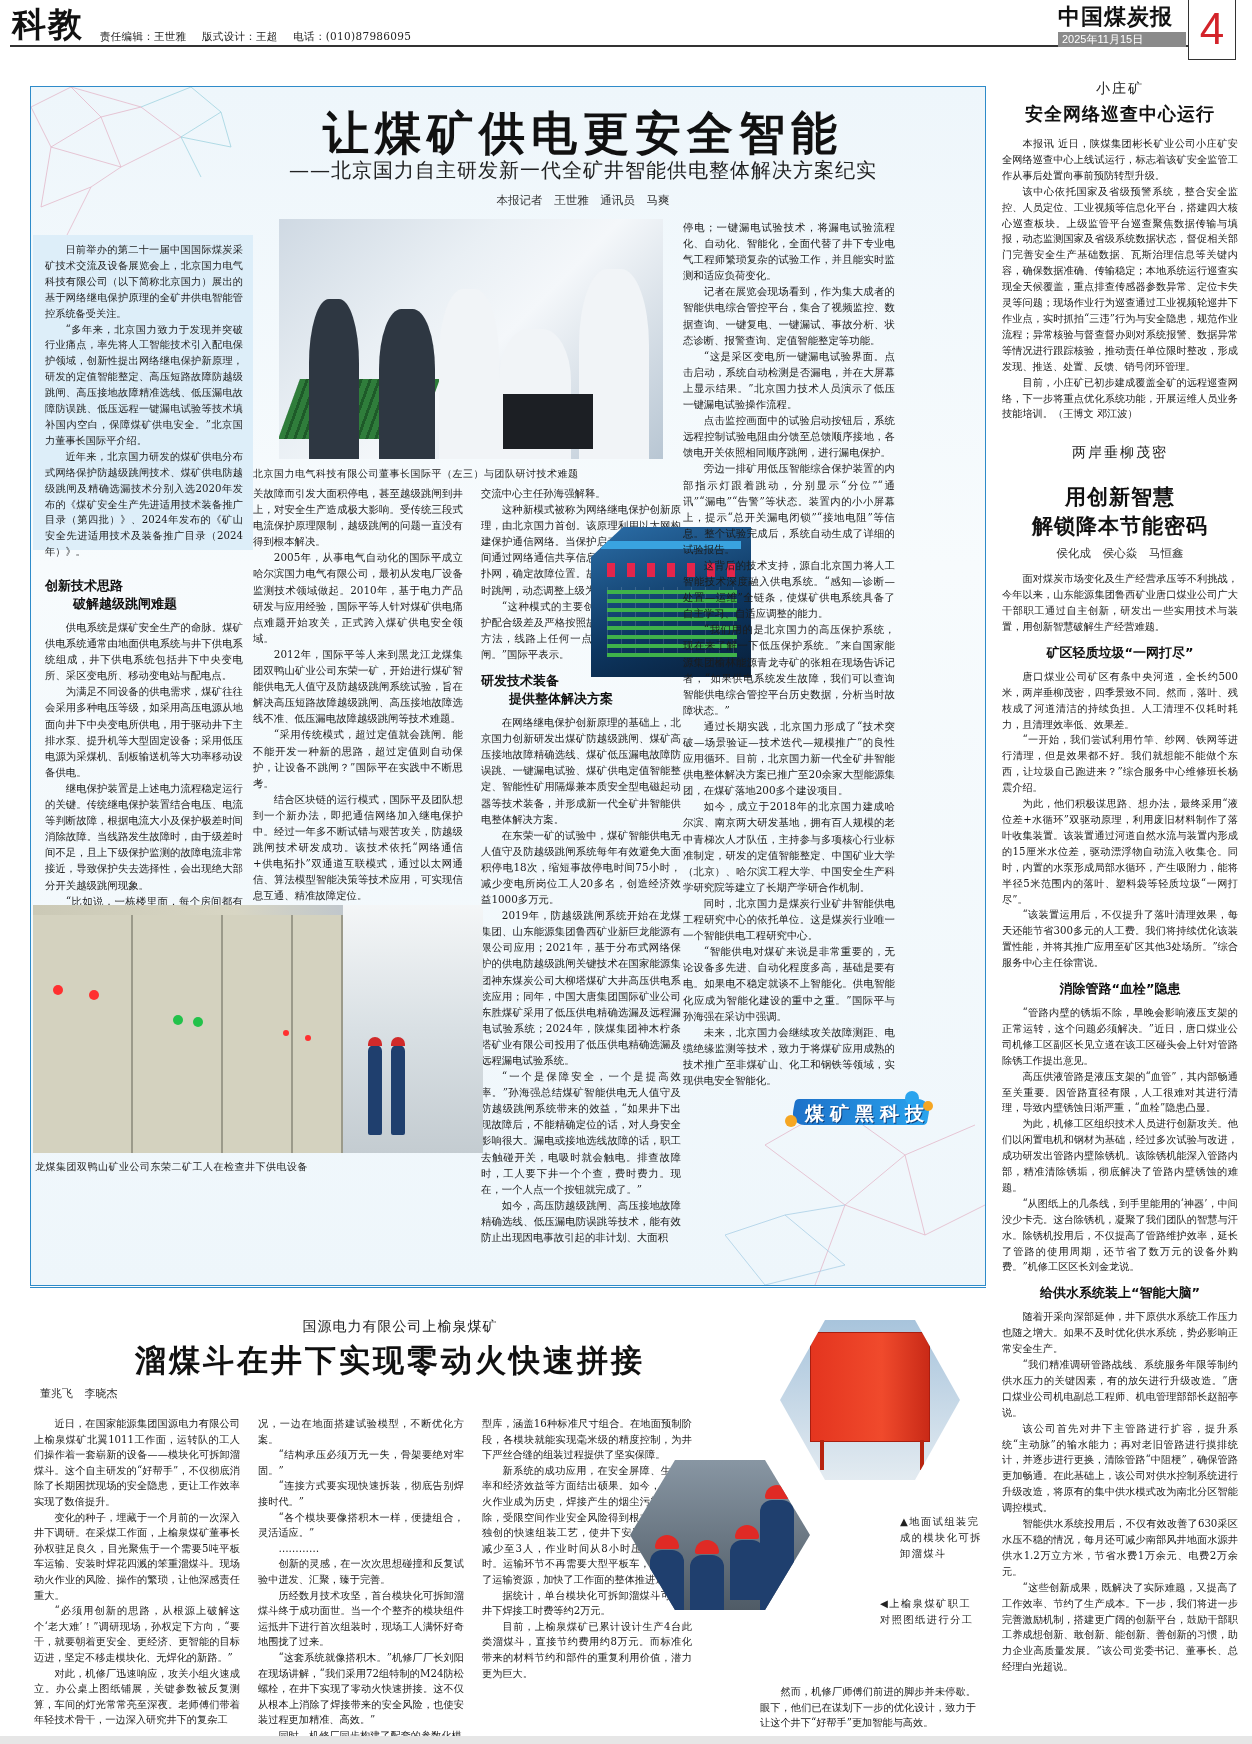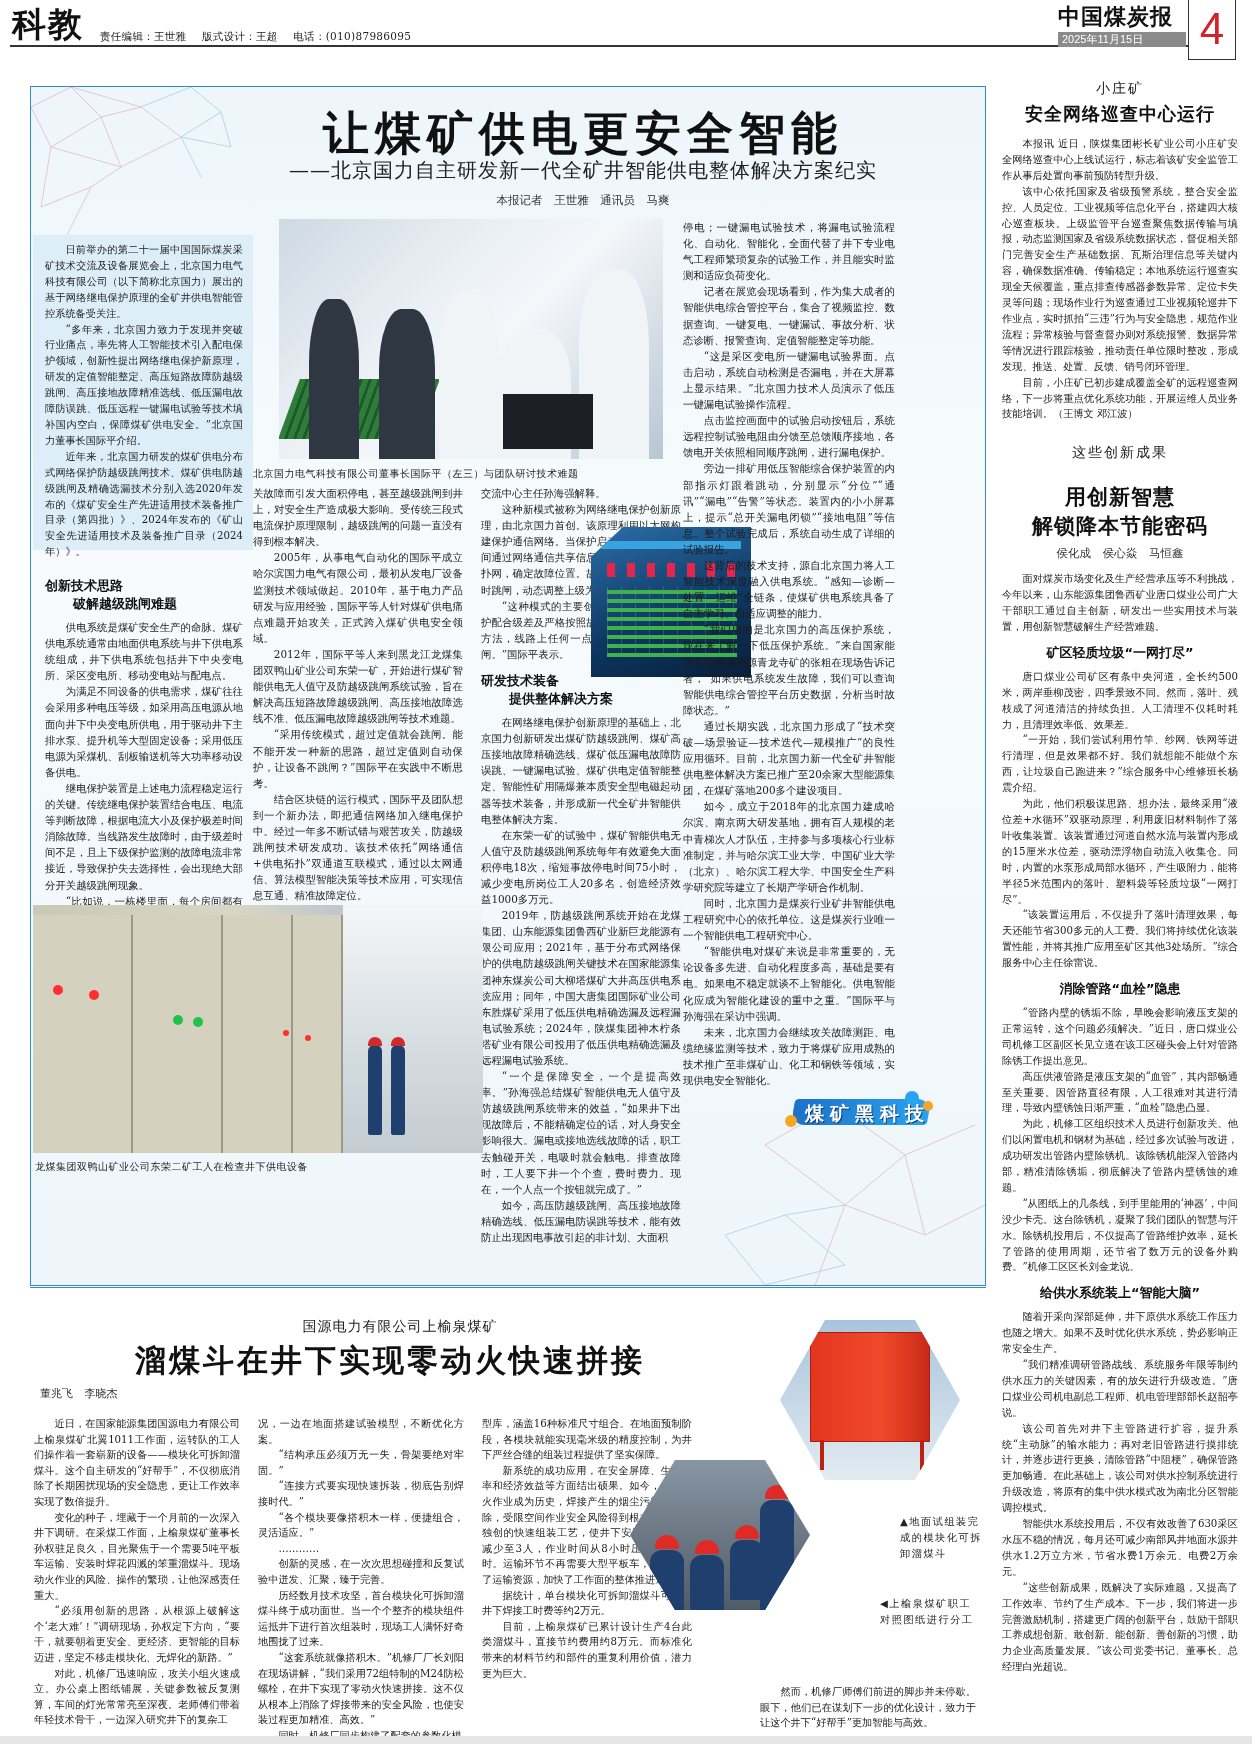"这些创新成果" div.r-kicker { text: 这些创新成果 -> 两岸垂柳茂密 }
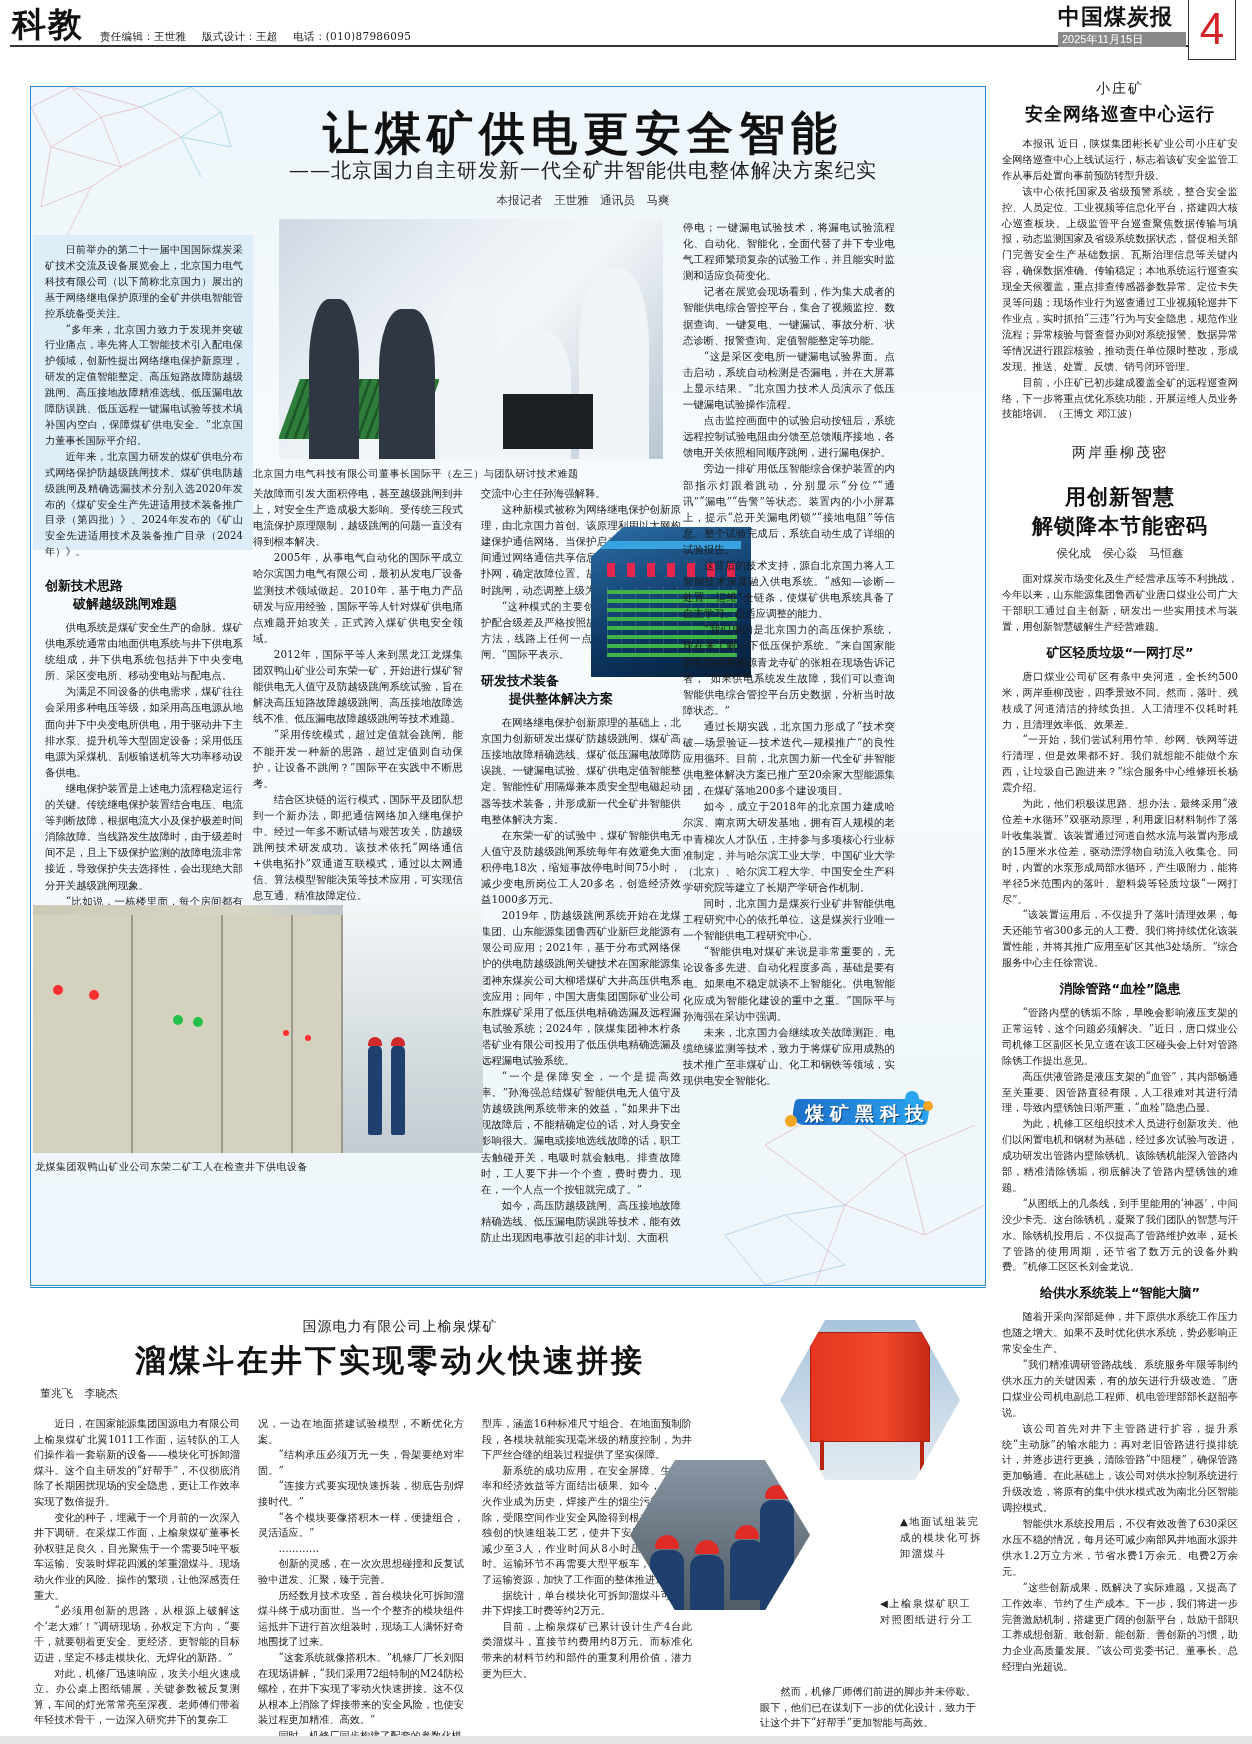"如今，成立于2018年的北京国力建成哈尔滨、南京两大研发基地，拥有百人规模的老中" p { text: 并与哈尔滨工业大学 -> 研发的定值智能整定 }
